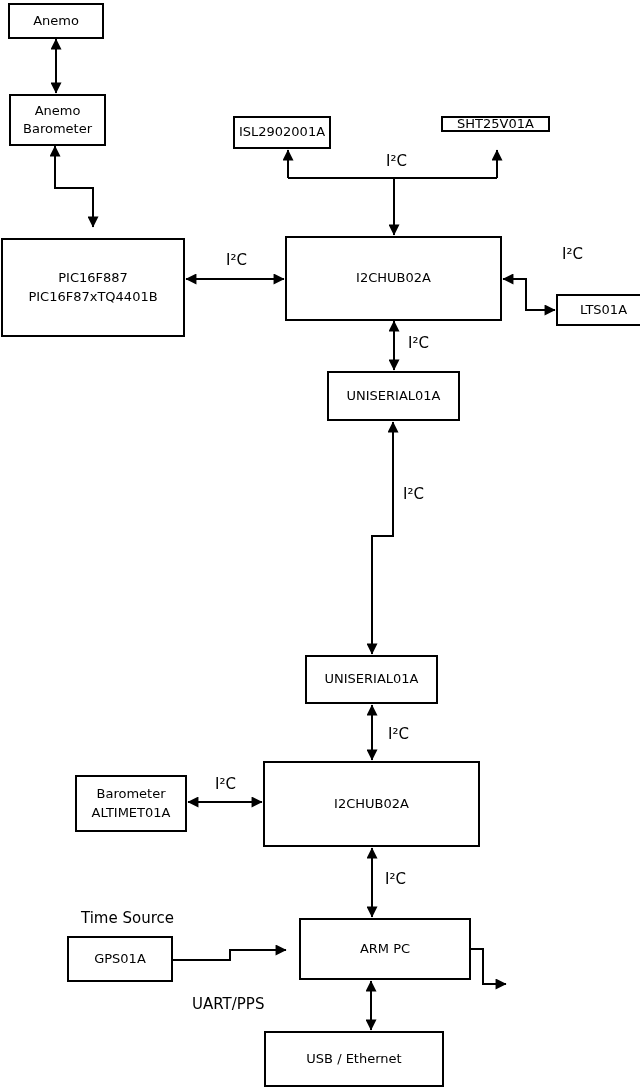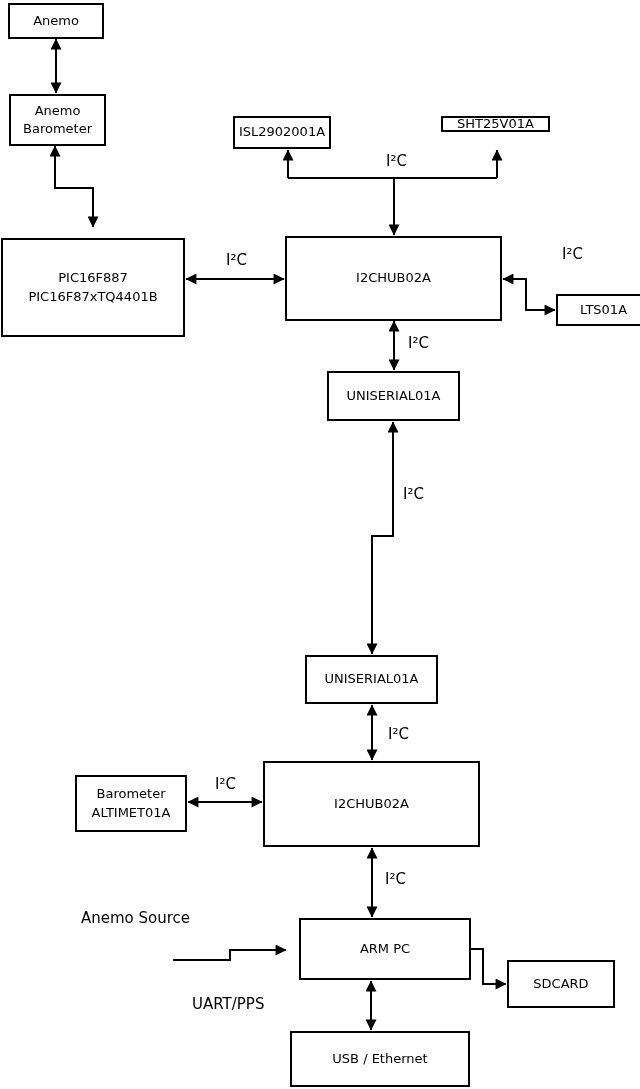"Anemo Source" span.floating-label { text: Anemo -> Time }
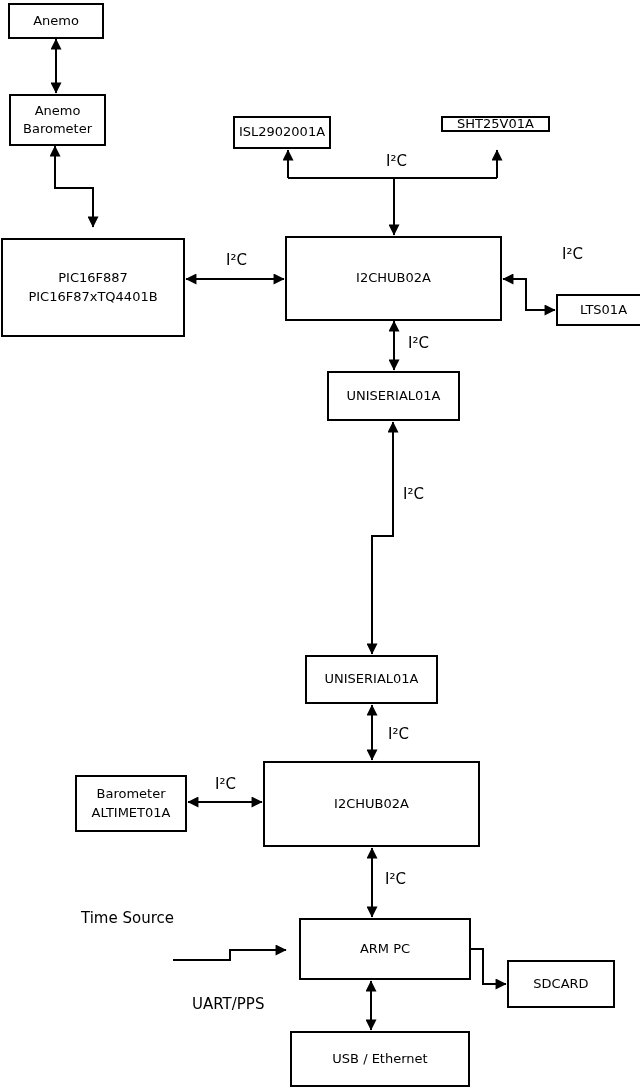"GPS01A" div.node { html: none -> <div> <span>GPS01A</span> </div> }
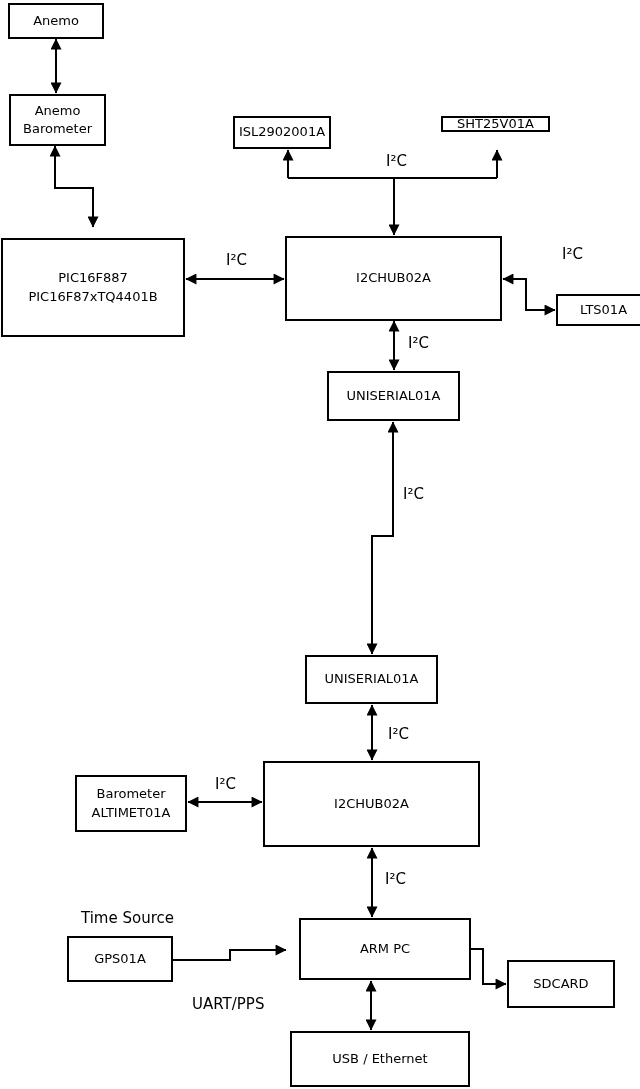"SDCARD" div.node { html: <div> <span>SDCARD</span> </div> -> none }
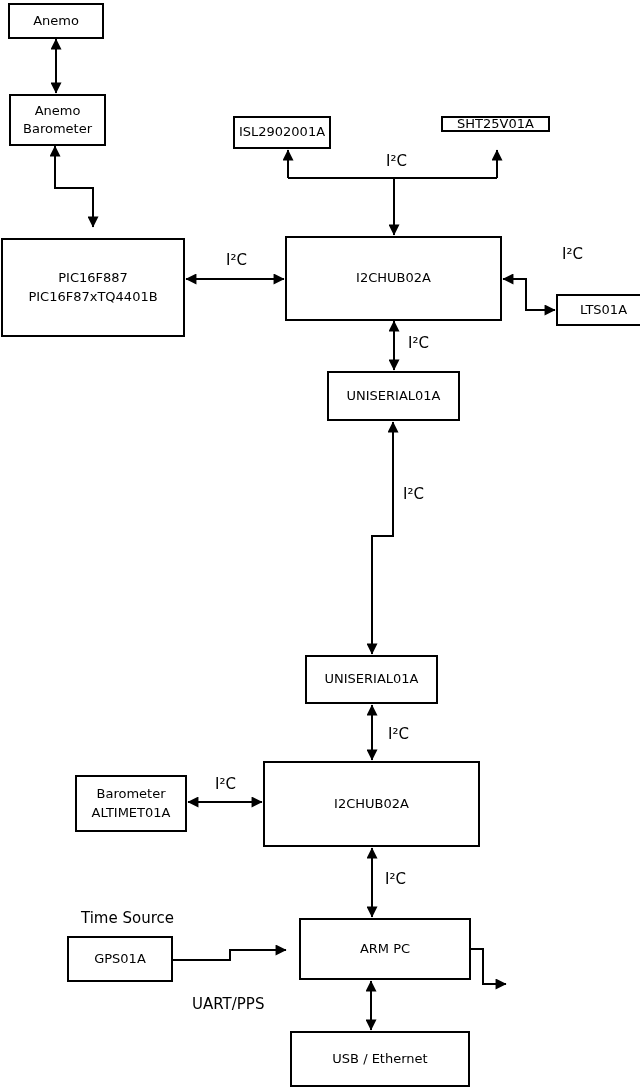"USB / Ethernet" div.node { left: 290px -> 264px }
